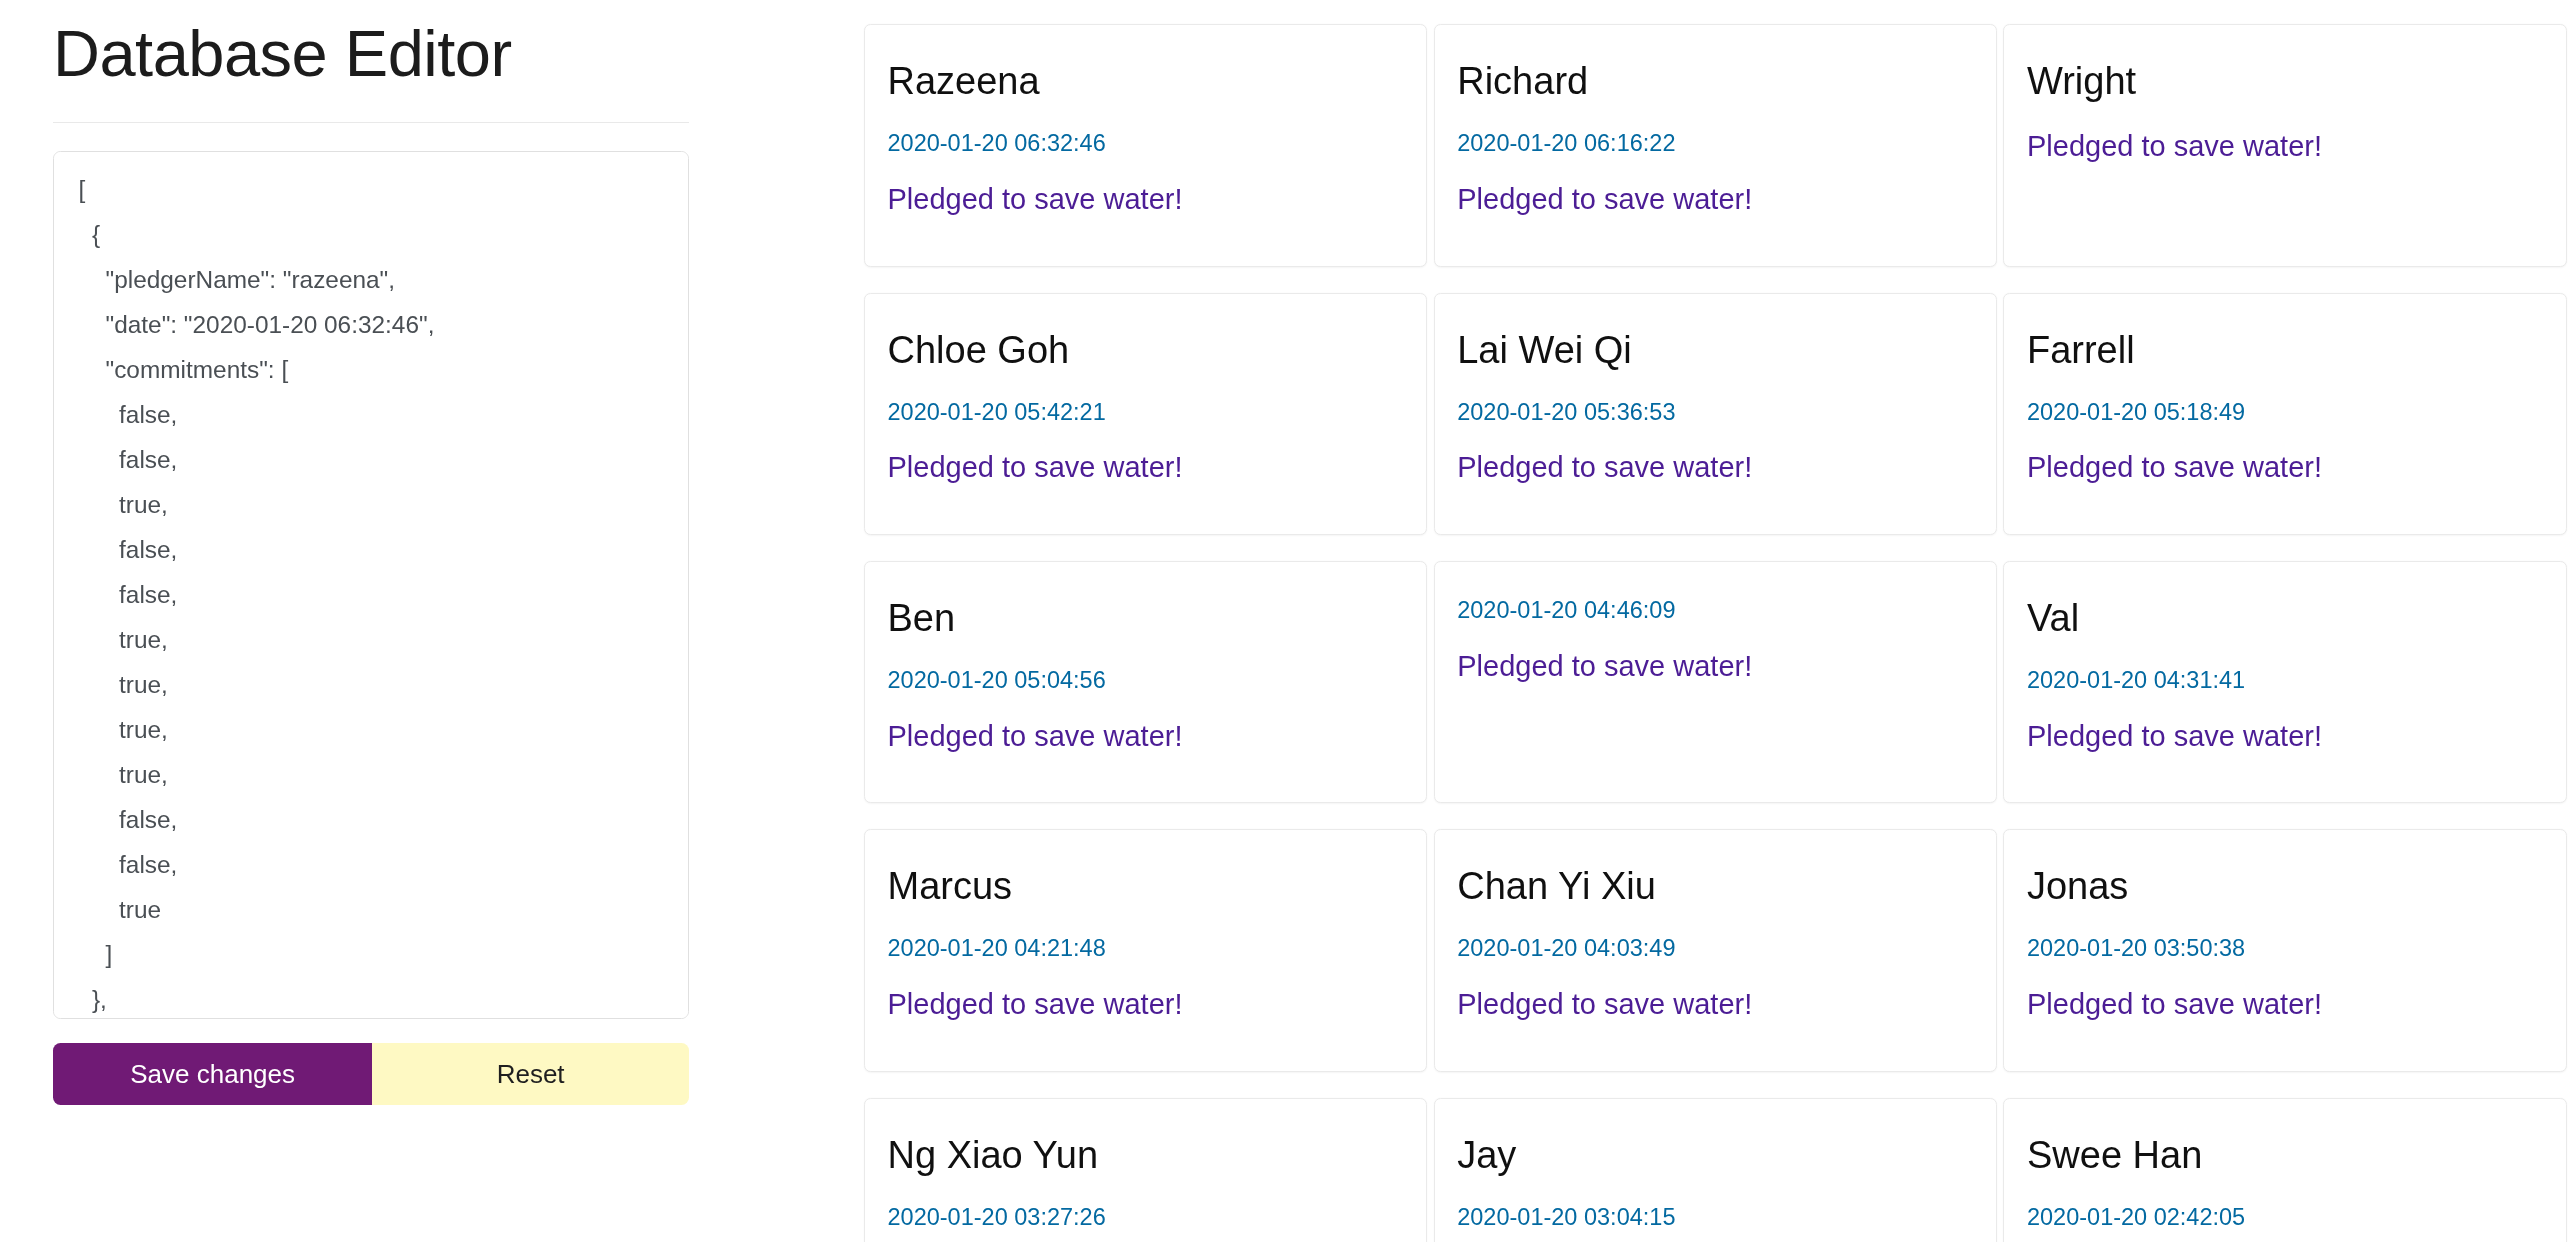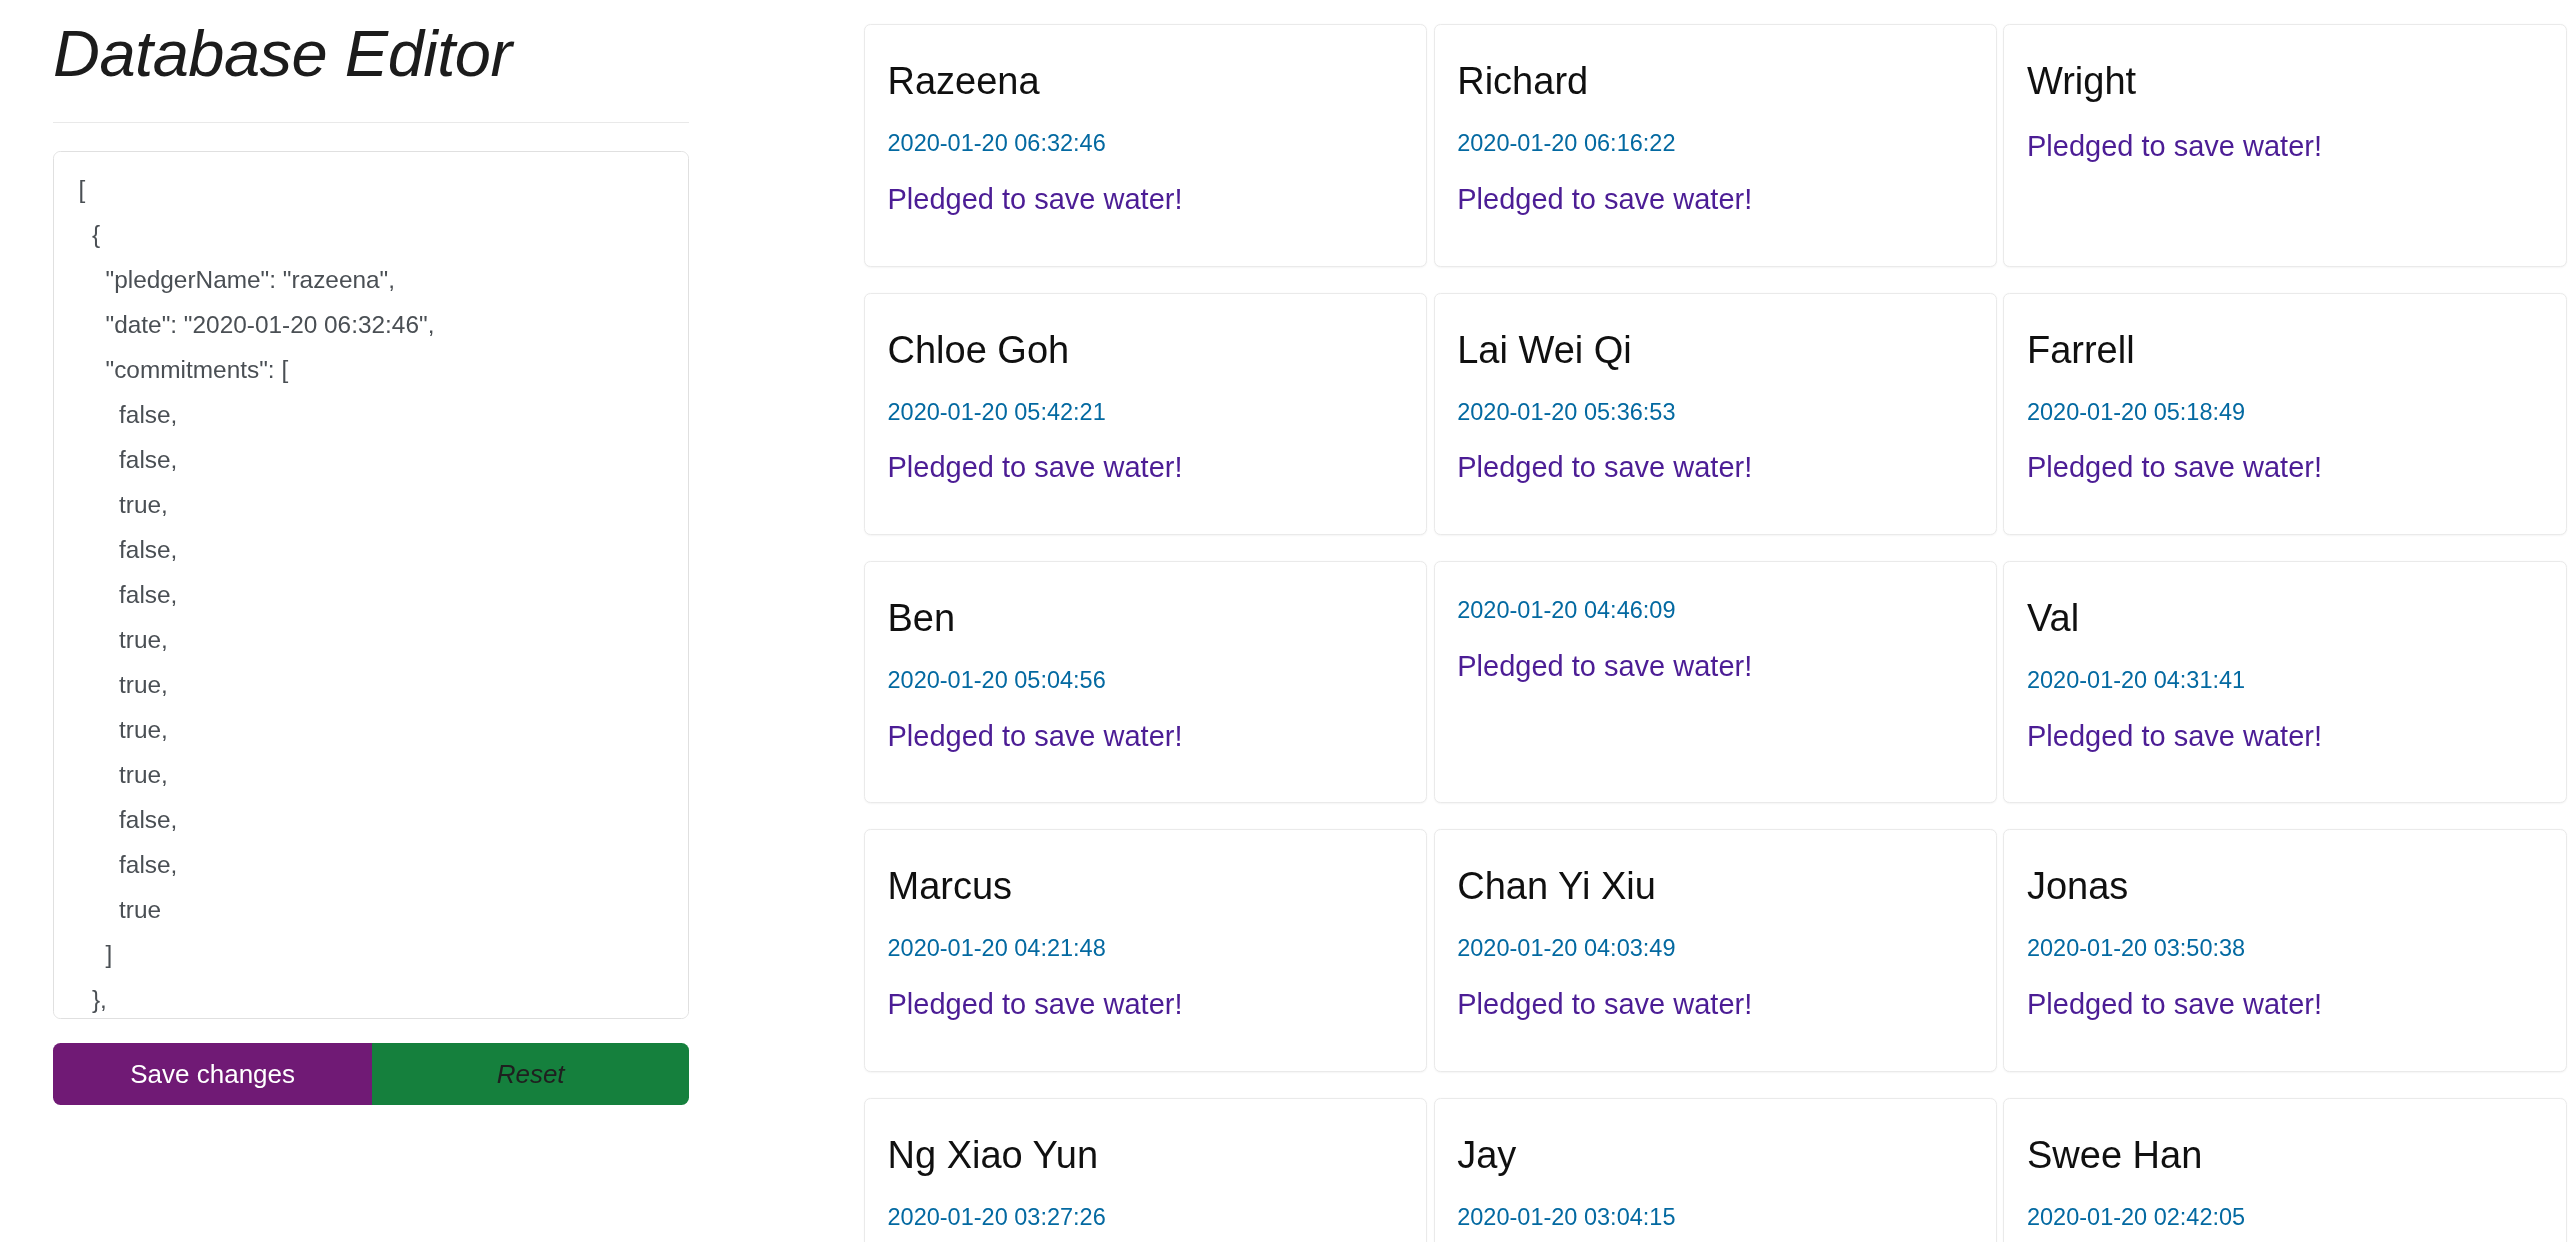"Database Editor" .page-title { font-style: italic -> none }
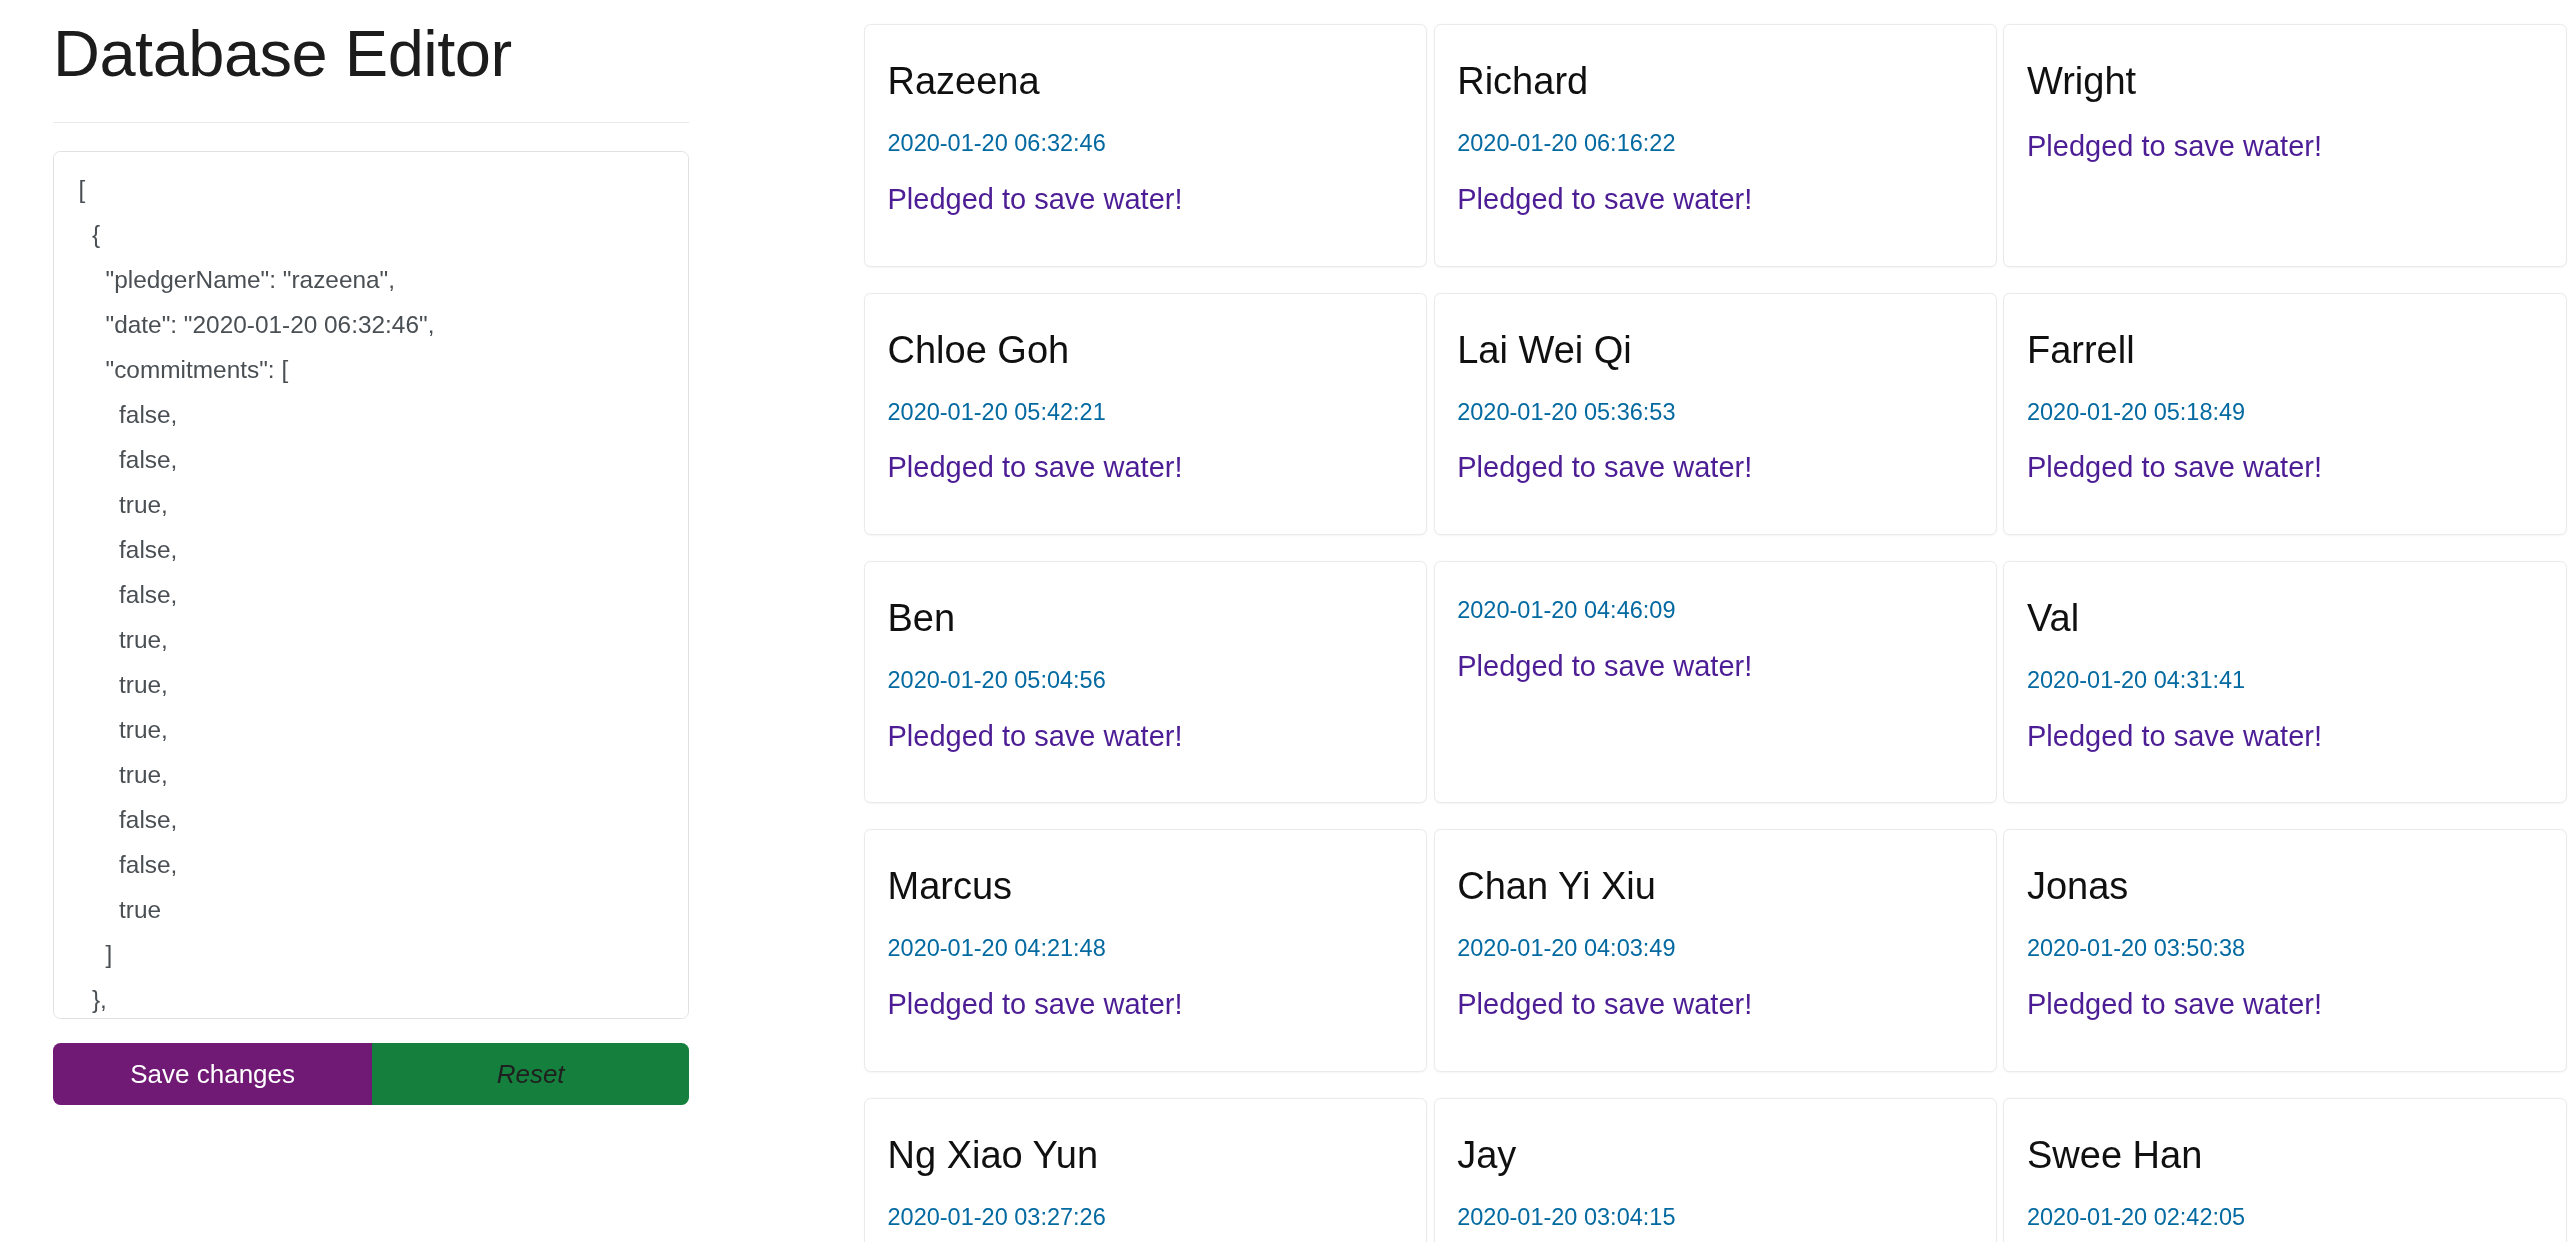"Reset" .btn-reset { background: #15803d -> #fef9c3; font-style: italic -> none }
